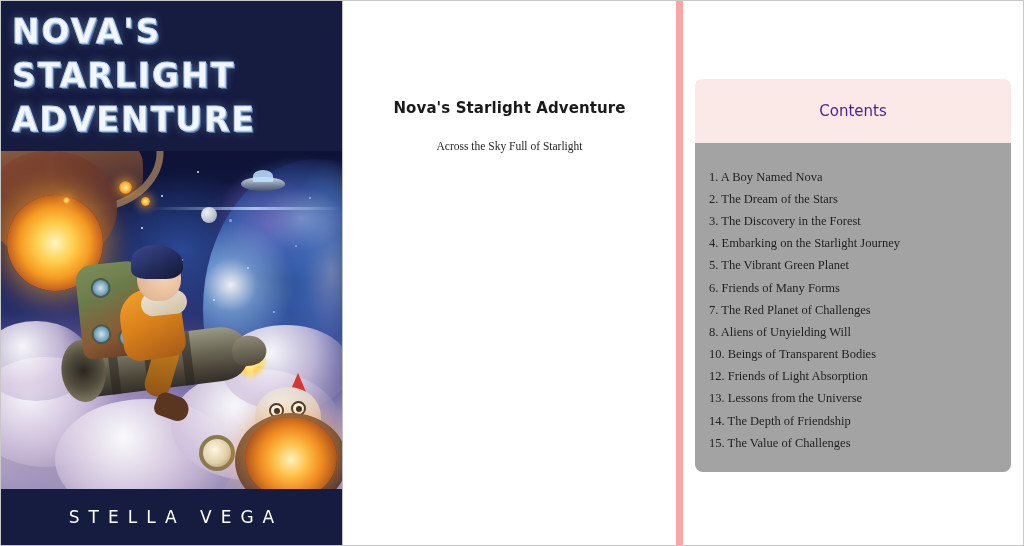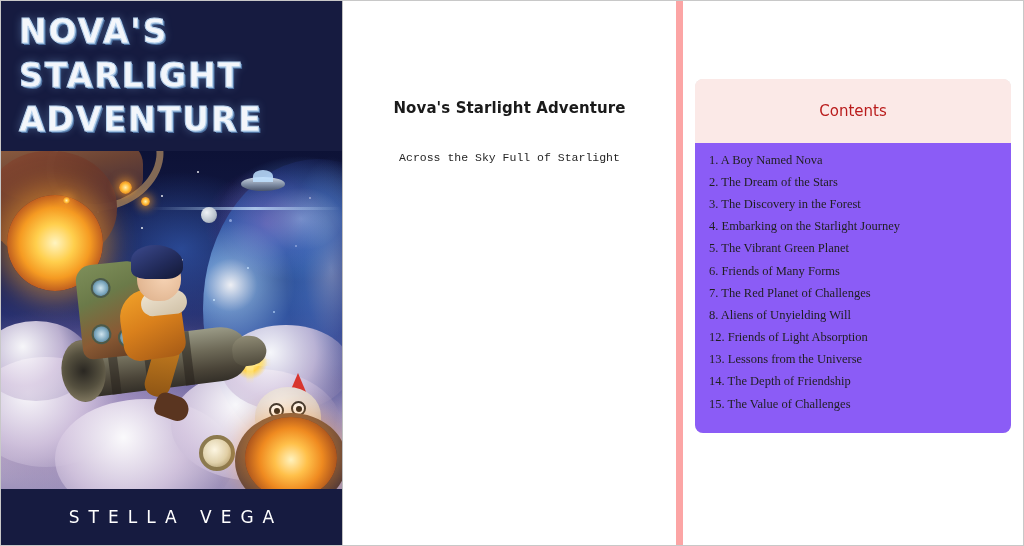"NOVA'S" .cover-title-band { padding: 0 18px -> 0 11px }
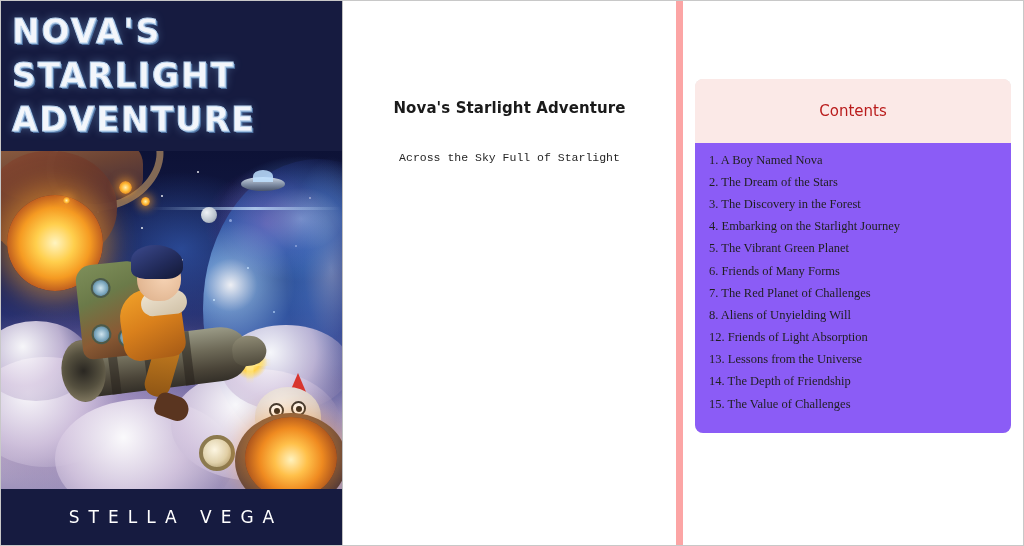"Contents" .contents-header-text { color: #b91c1c -> #4c1d95 }
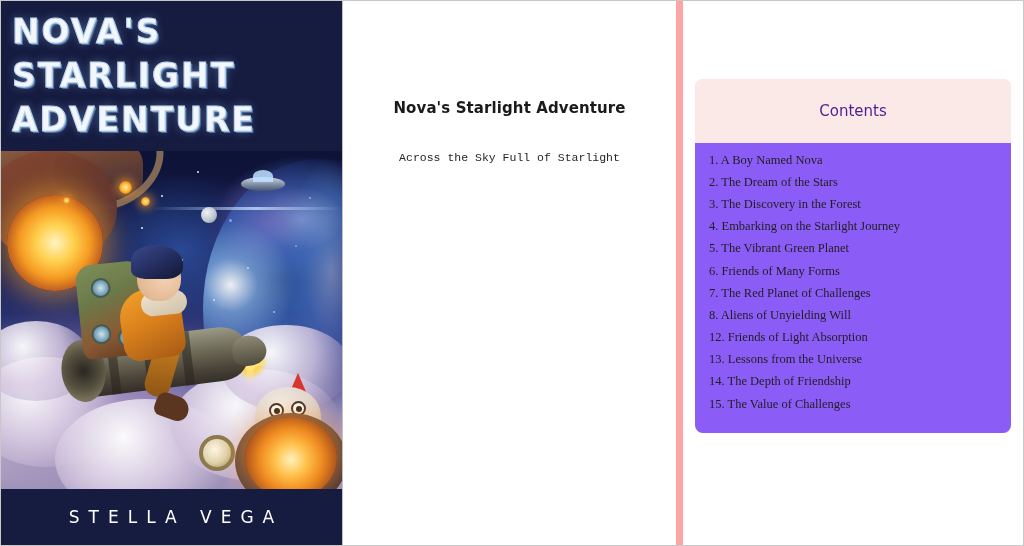"Across the Sky Full of" .doc-subtitle { font-family: Liberation Mono, monospace -> Liberation Serif, serif; margin-top: 34px -> 23px }
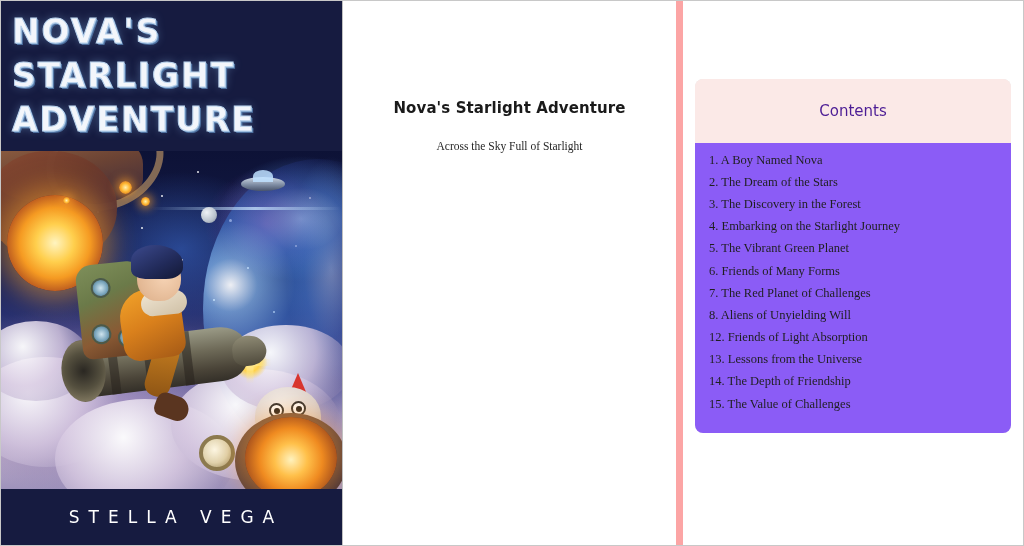"1. A Boy Named Nova" .contents-list { background: #8b5cf6 -> #a3a3a3; padding: 6px 0 18px 0 -> 23px 0 18px 0 }
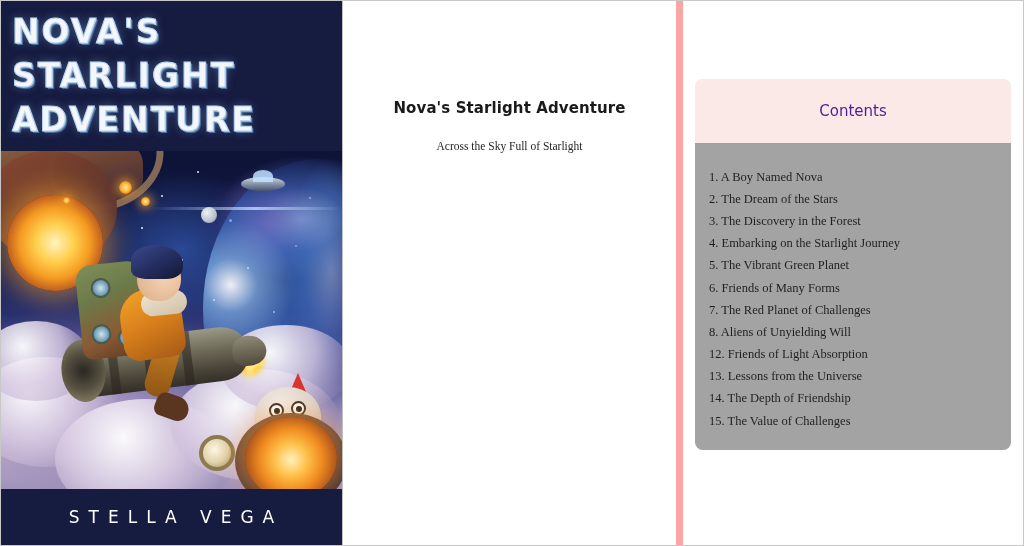"10. Beings of Transparent Bodies" li.contents-item { html: none -> <li>10. Beings of Transparent Bodies</li> }
